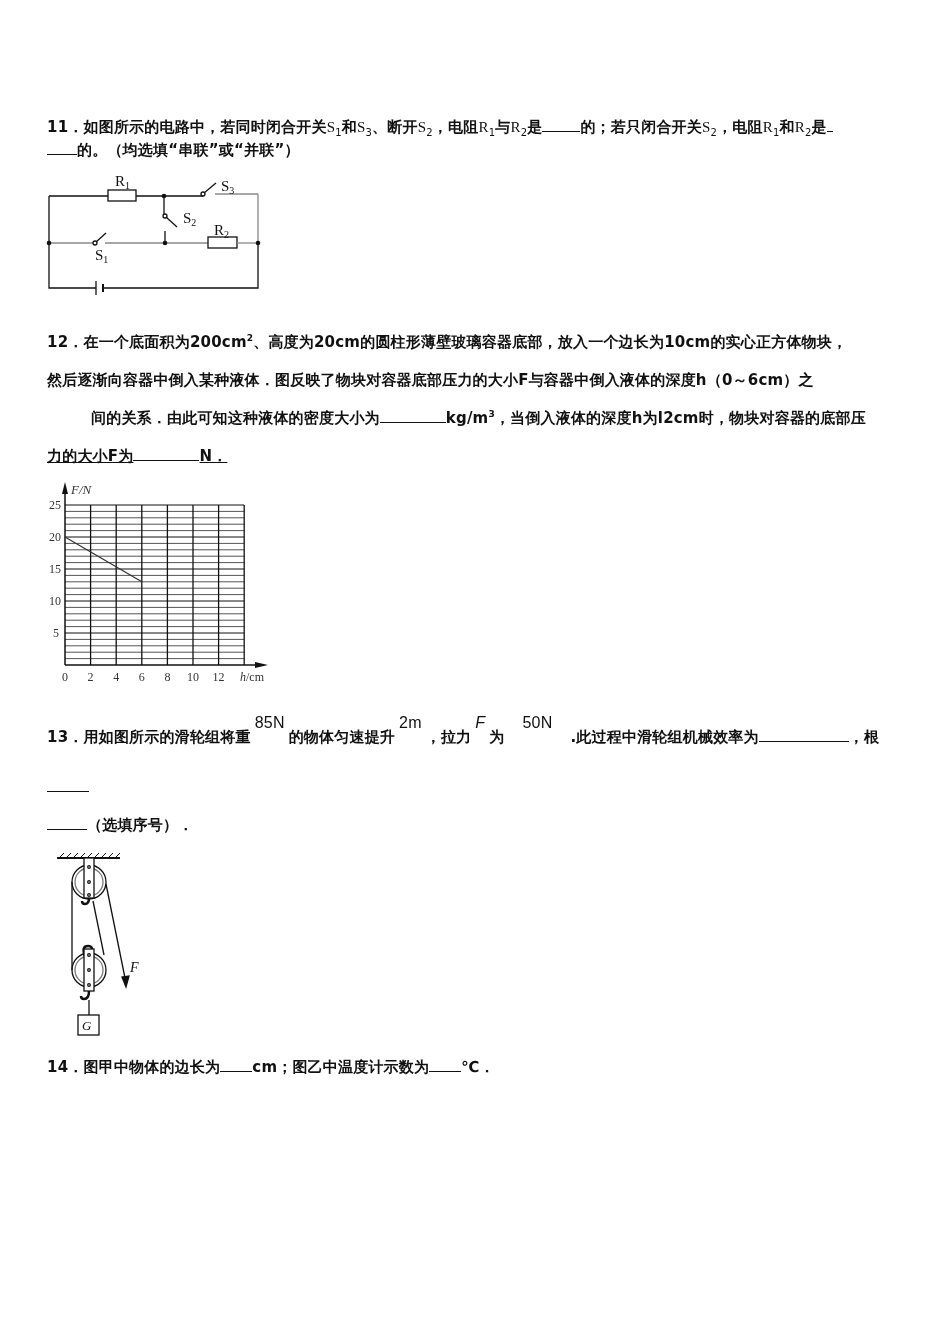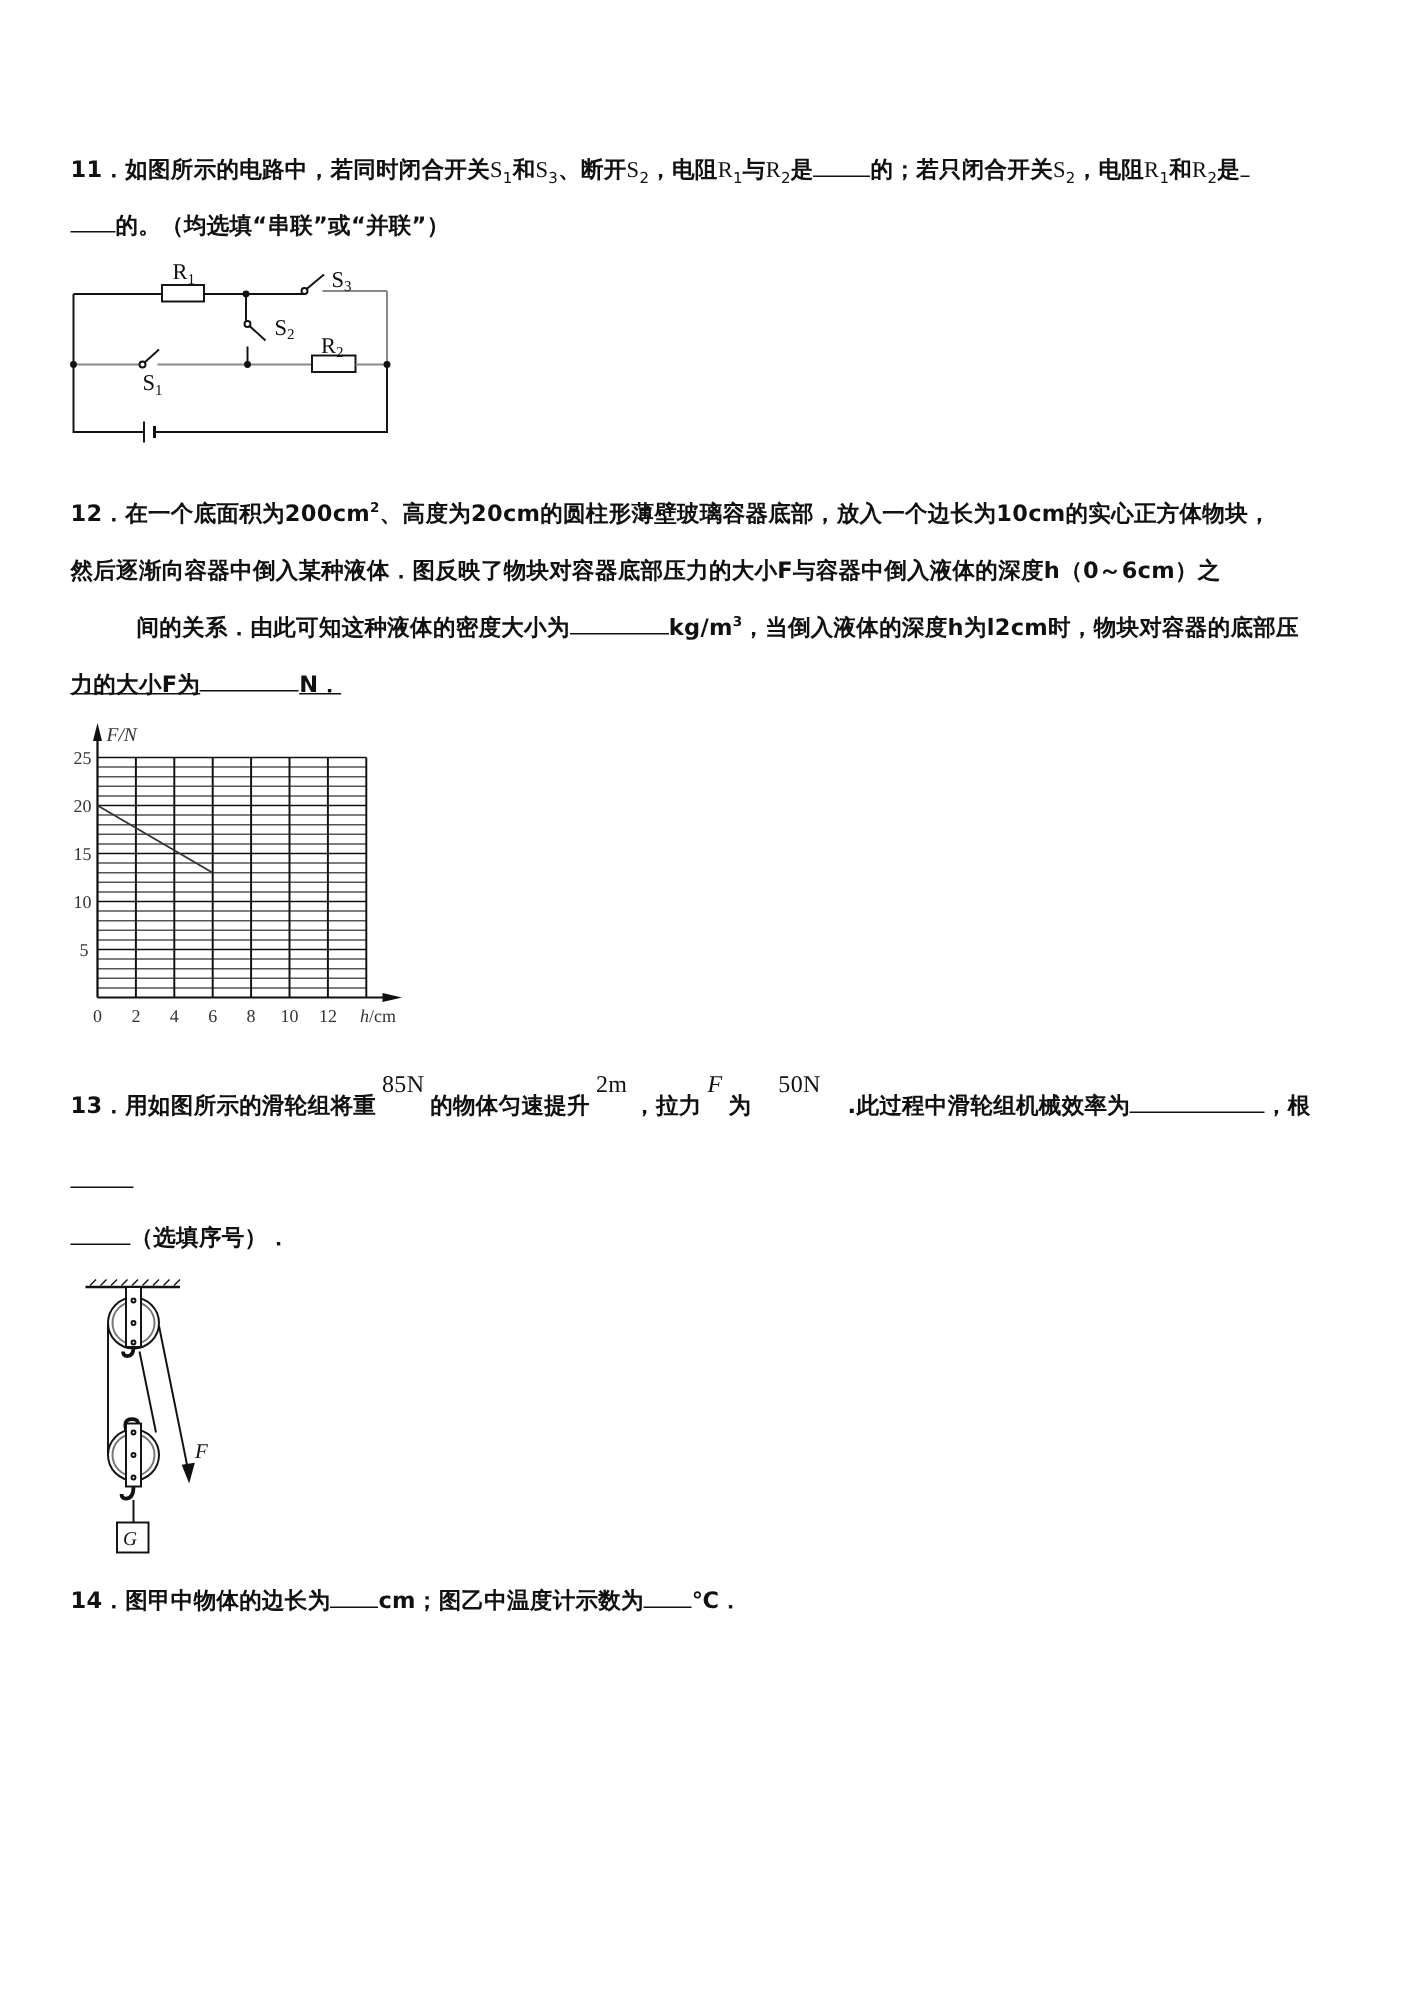"11．如图所示的电路中，若同时闭合开关S1和S3、断开S2，电阻R1与R2是" div.line { top: 103px -> 117px }
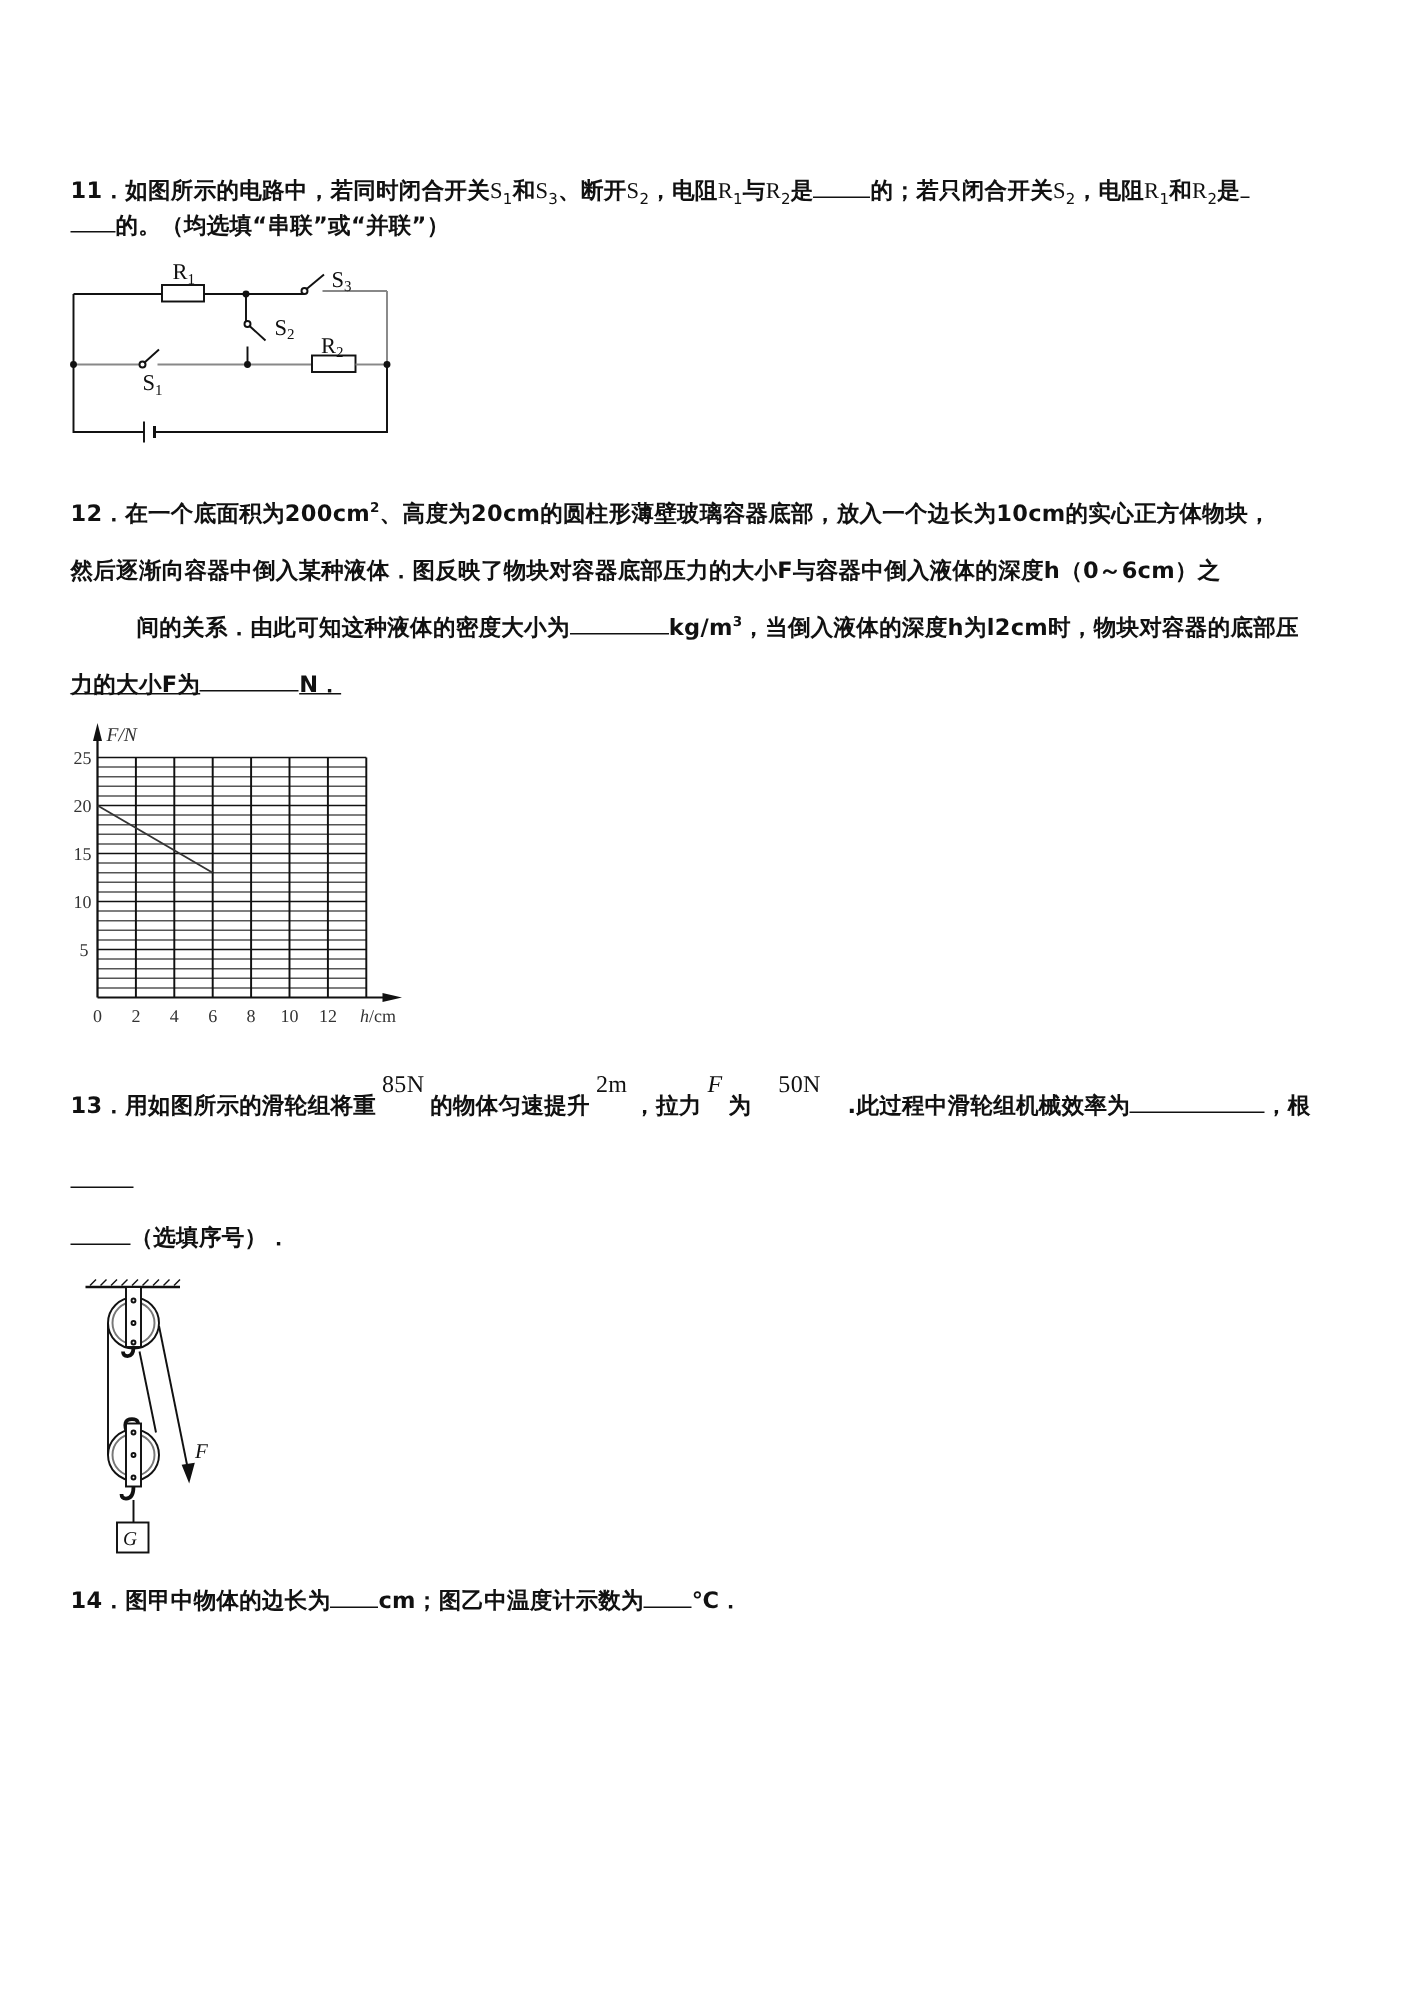"85N" .rise { font-family: Liberation Serif, serif -> Liberation Sans, sans-serif }
